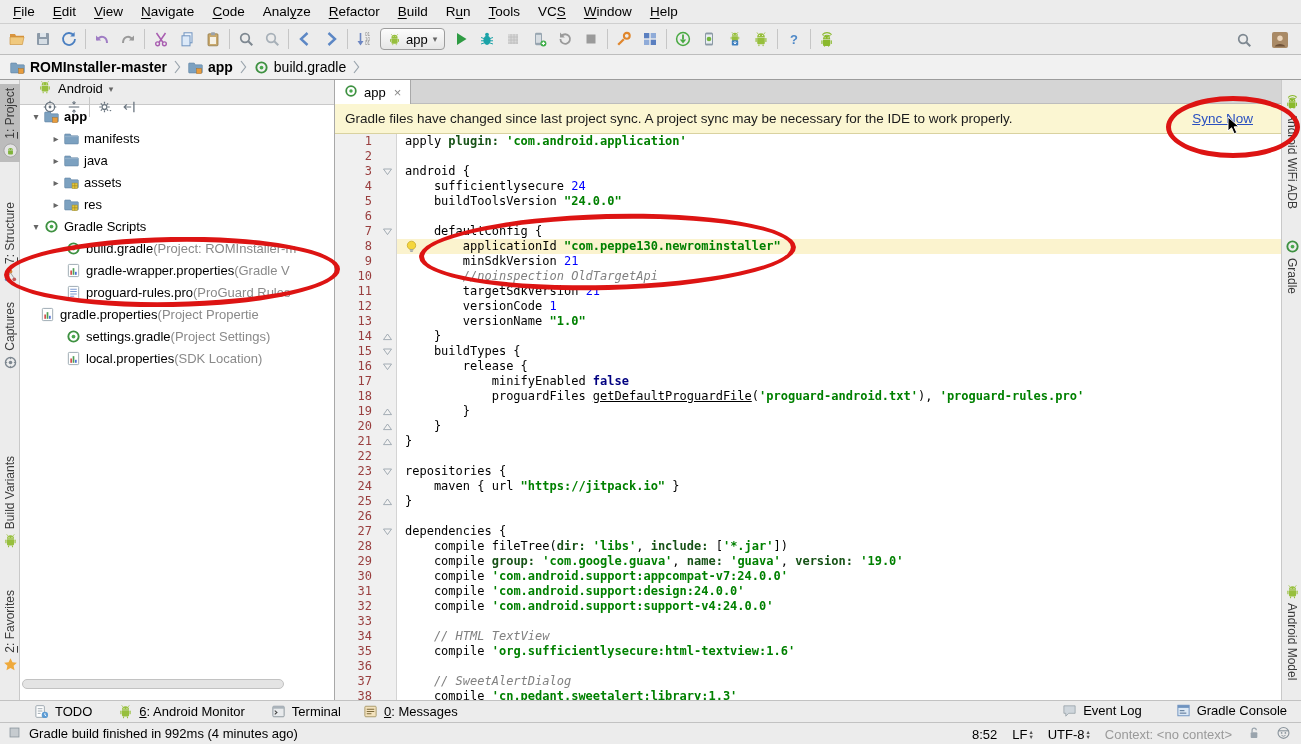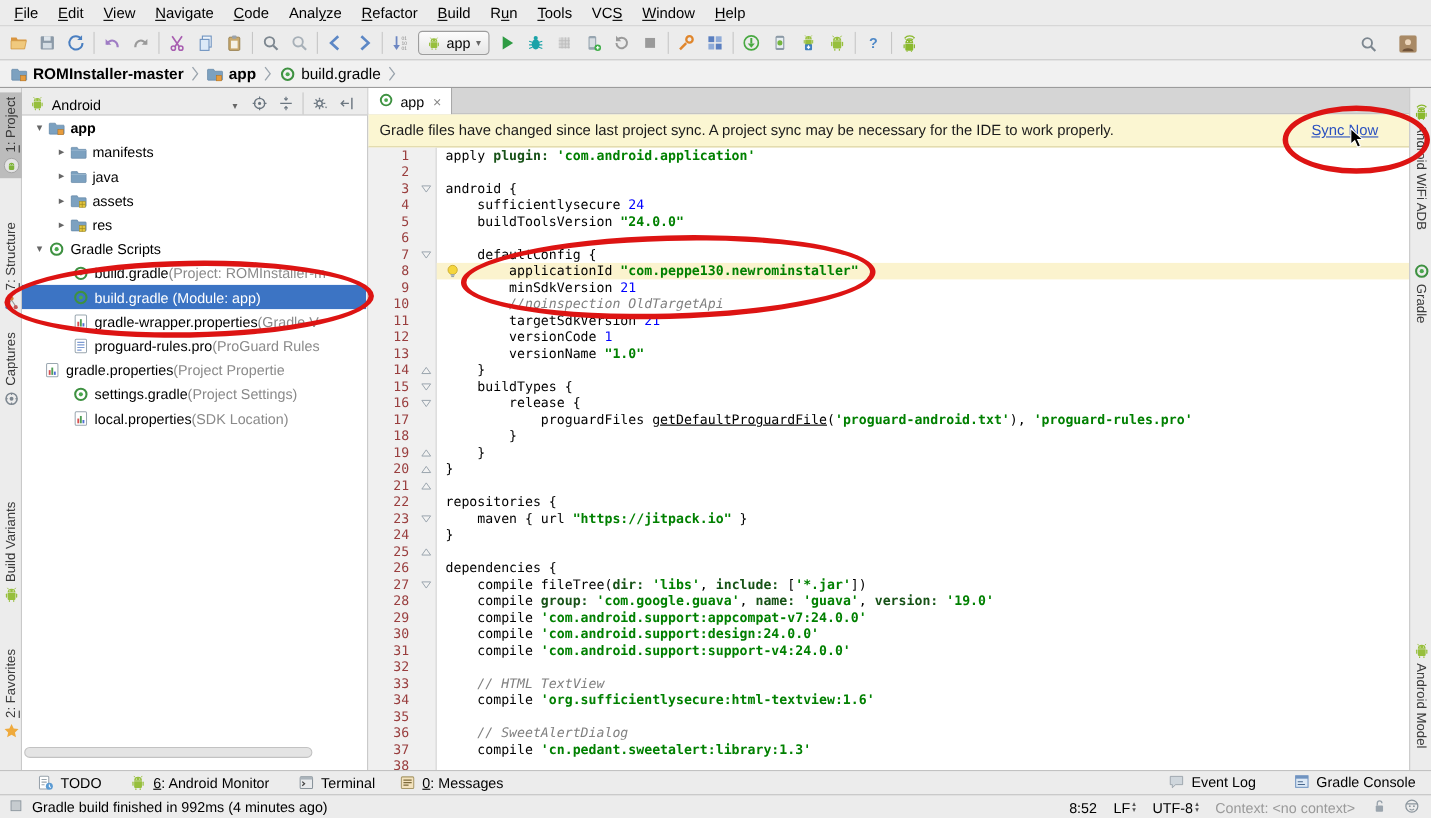"Android" #project-header { align-items: flex-end -> flex-start; flex-direction: none -> column; padding: 0 7px -> 0 18px }
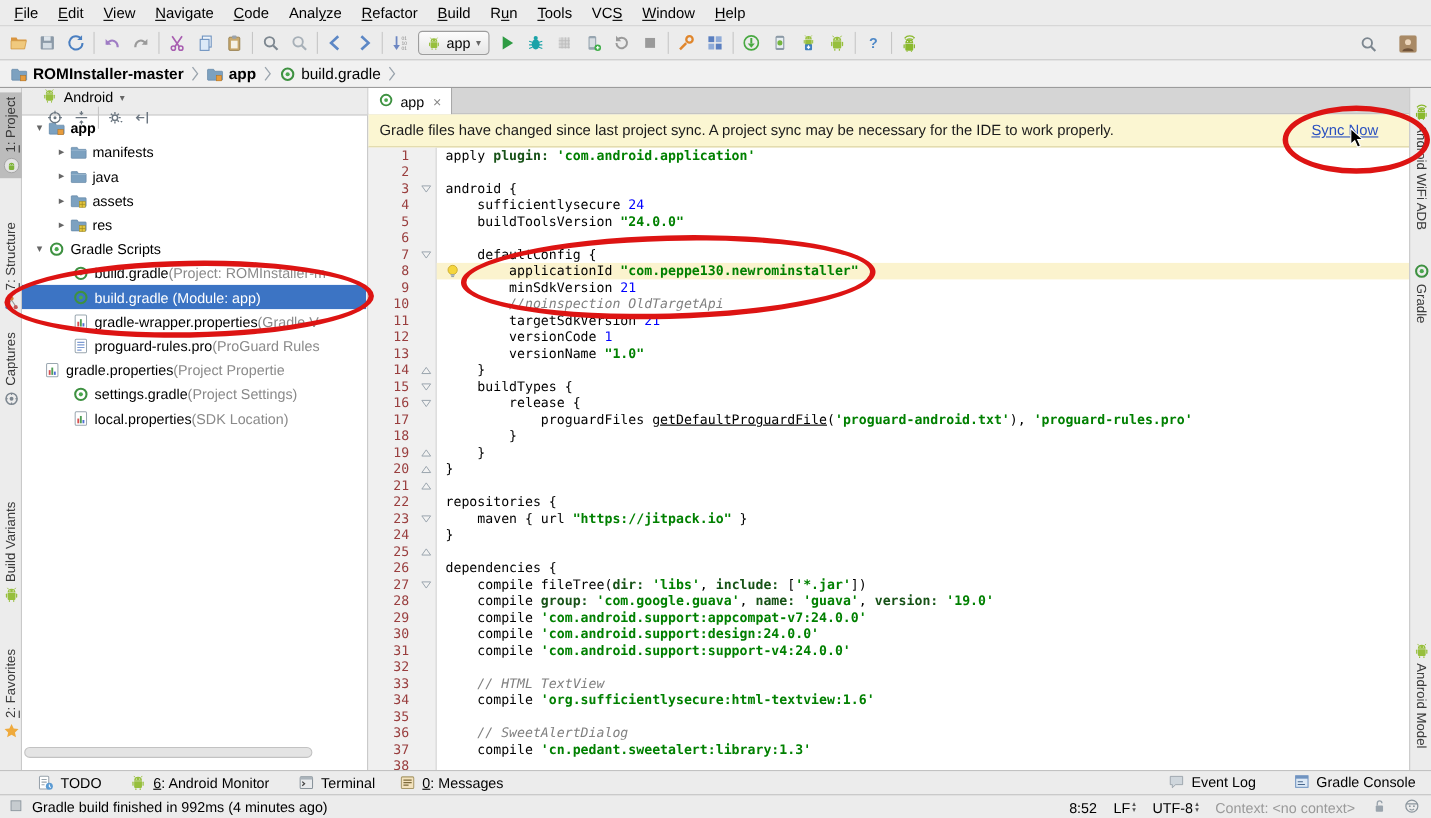"build.gradle (Module: app)" div.trow { html: <div> <span> <svg> <circle></circle> <circle></circle> </svg> </span> <span>build.gradle (Module: app)</span> </div> -> none }
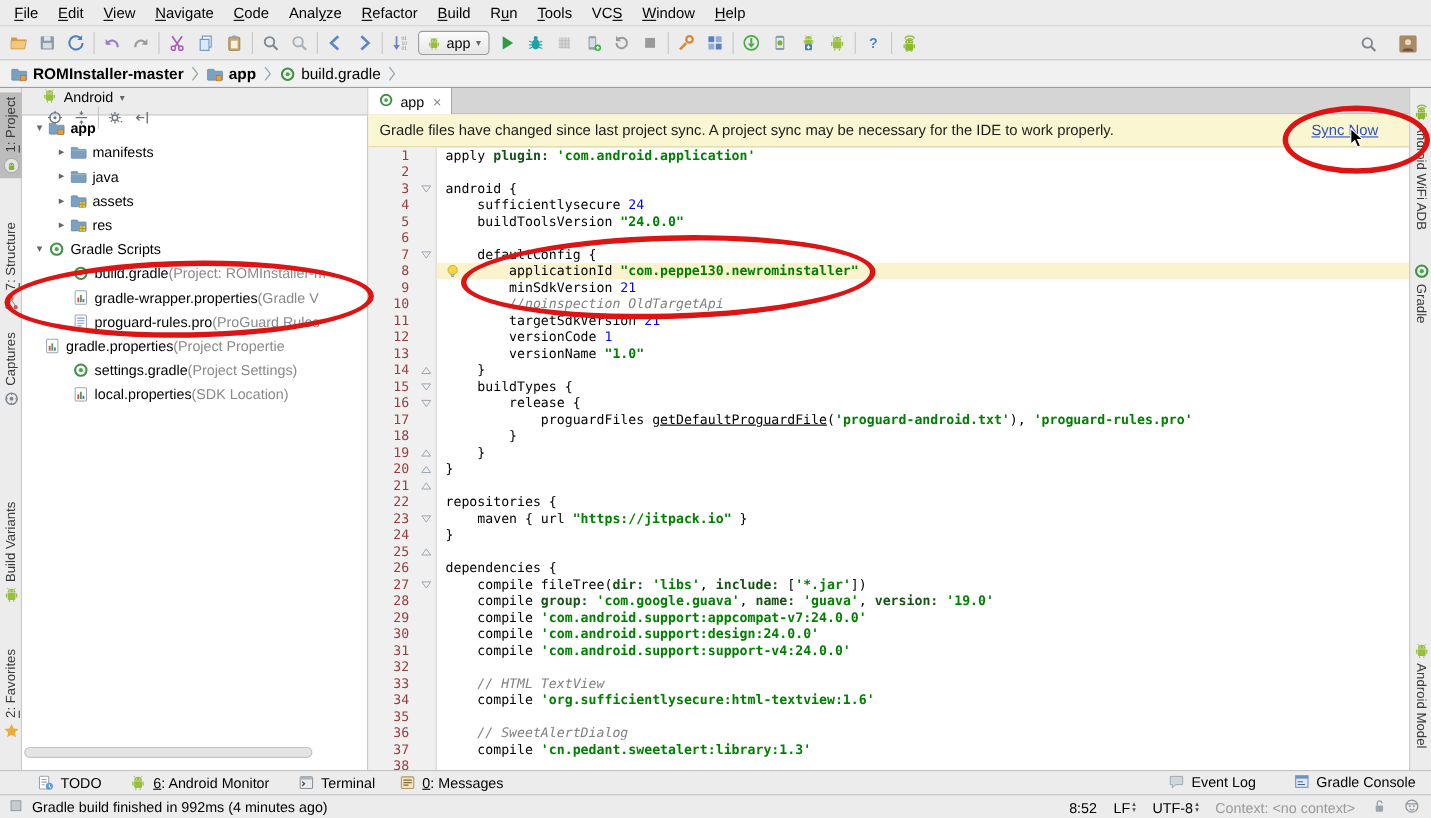"minifyEnabled false" div.crow { html: none -> <div><span> minifyEnabled </span><span>false</span></div> }
